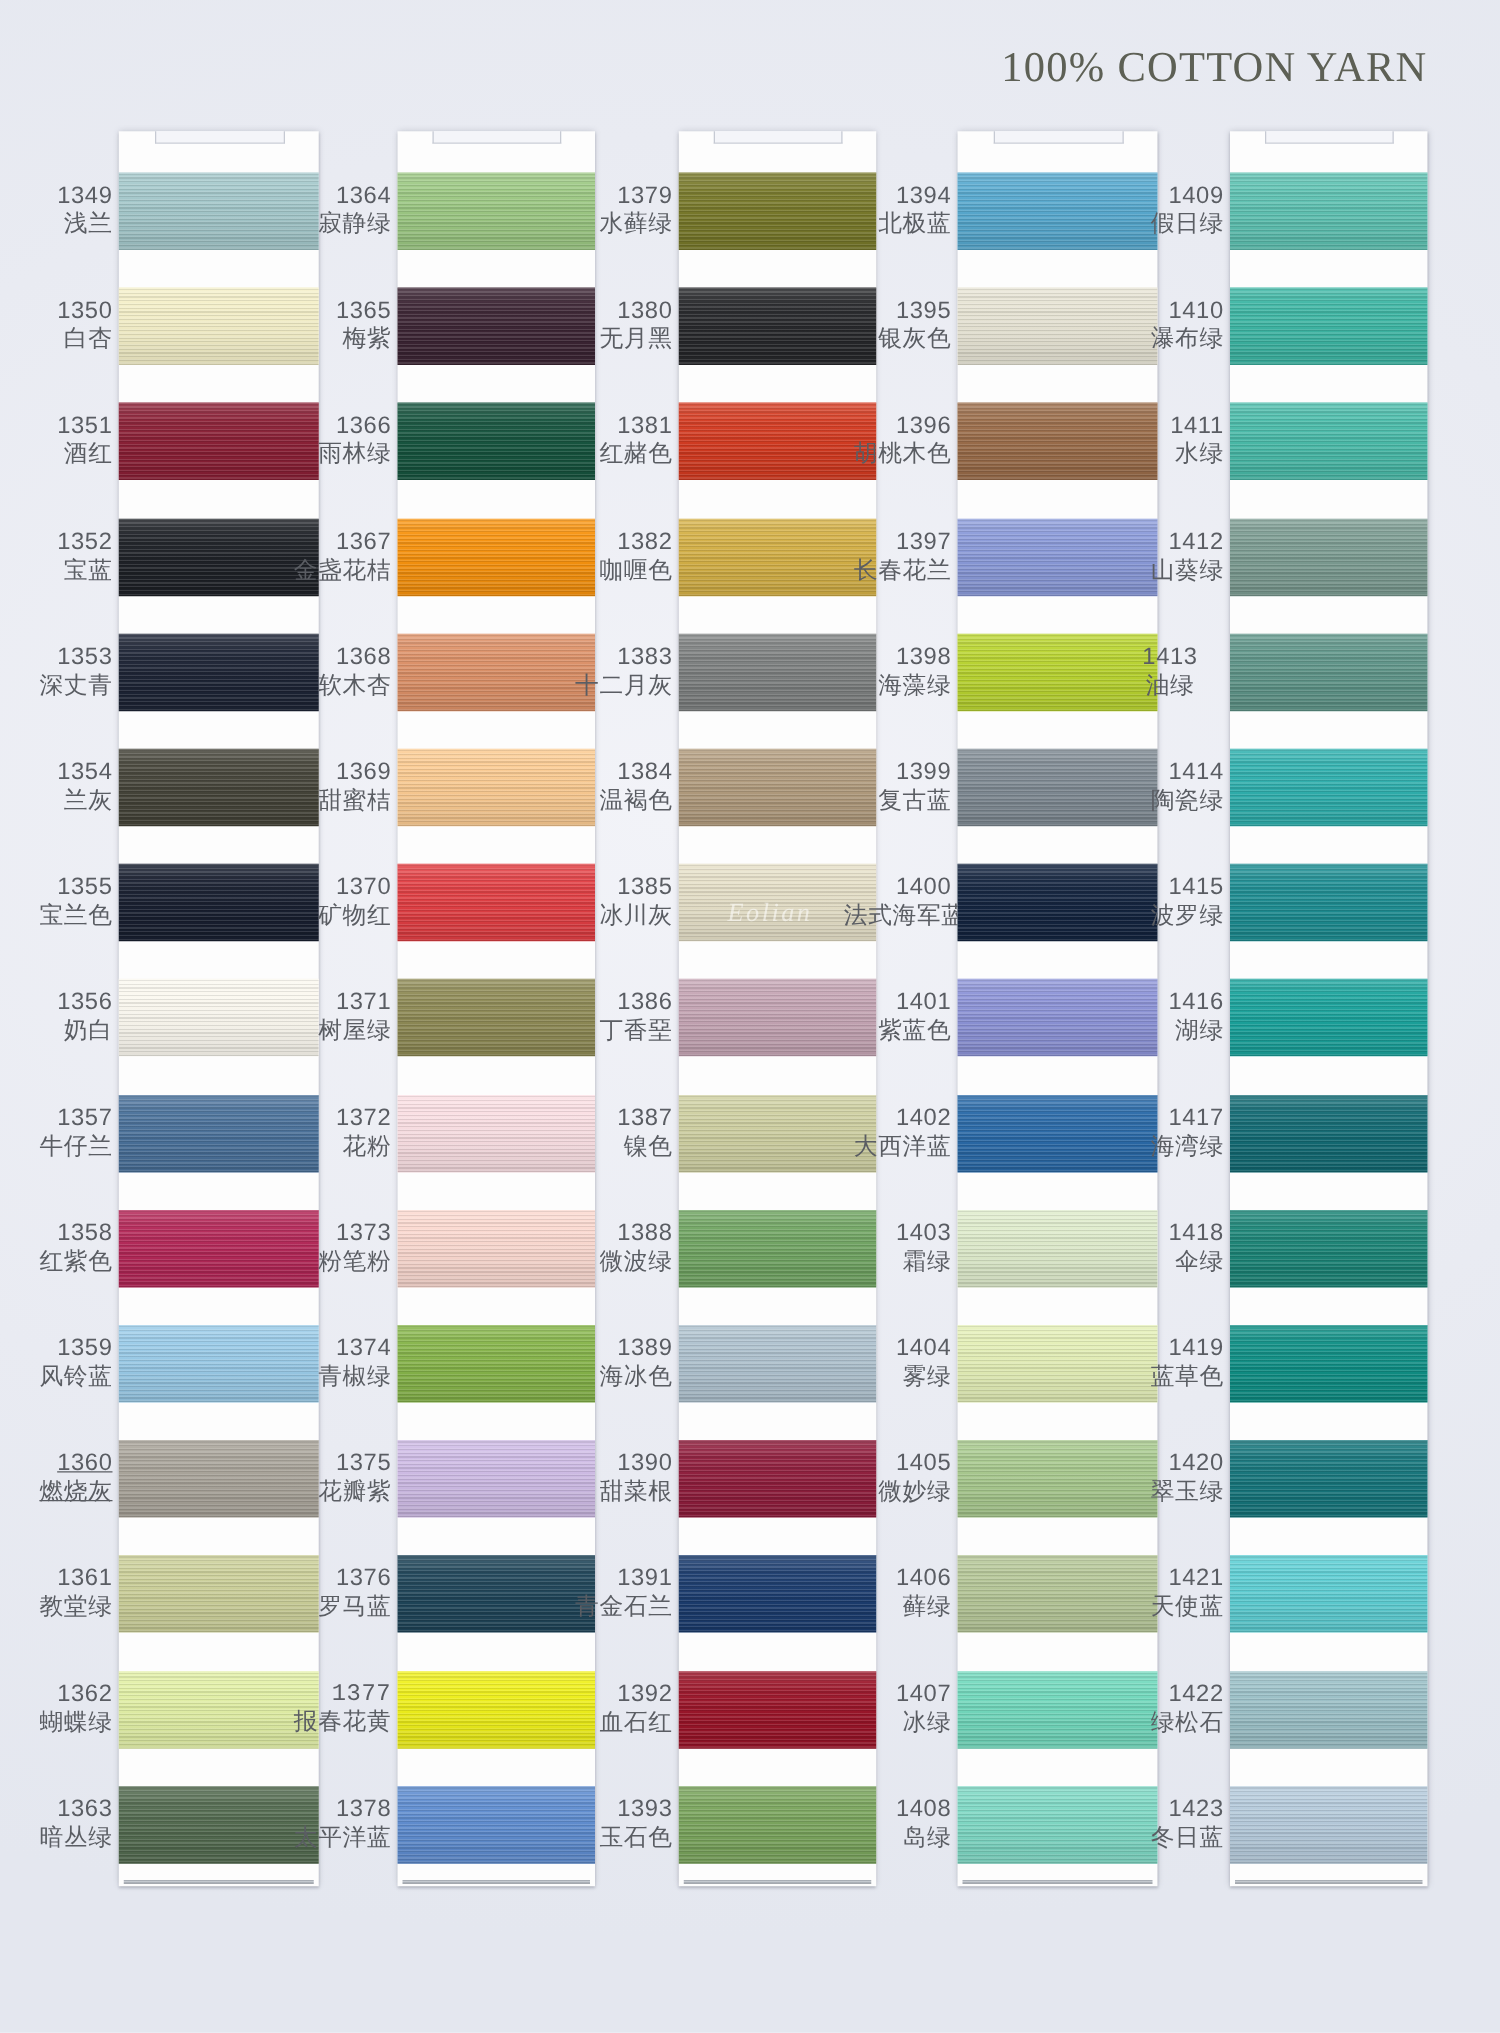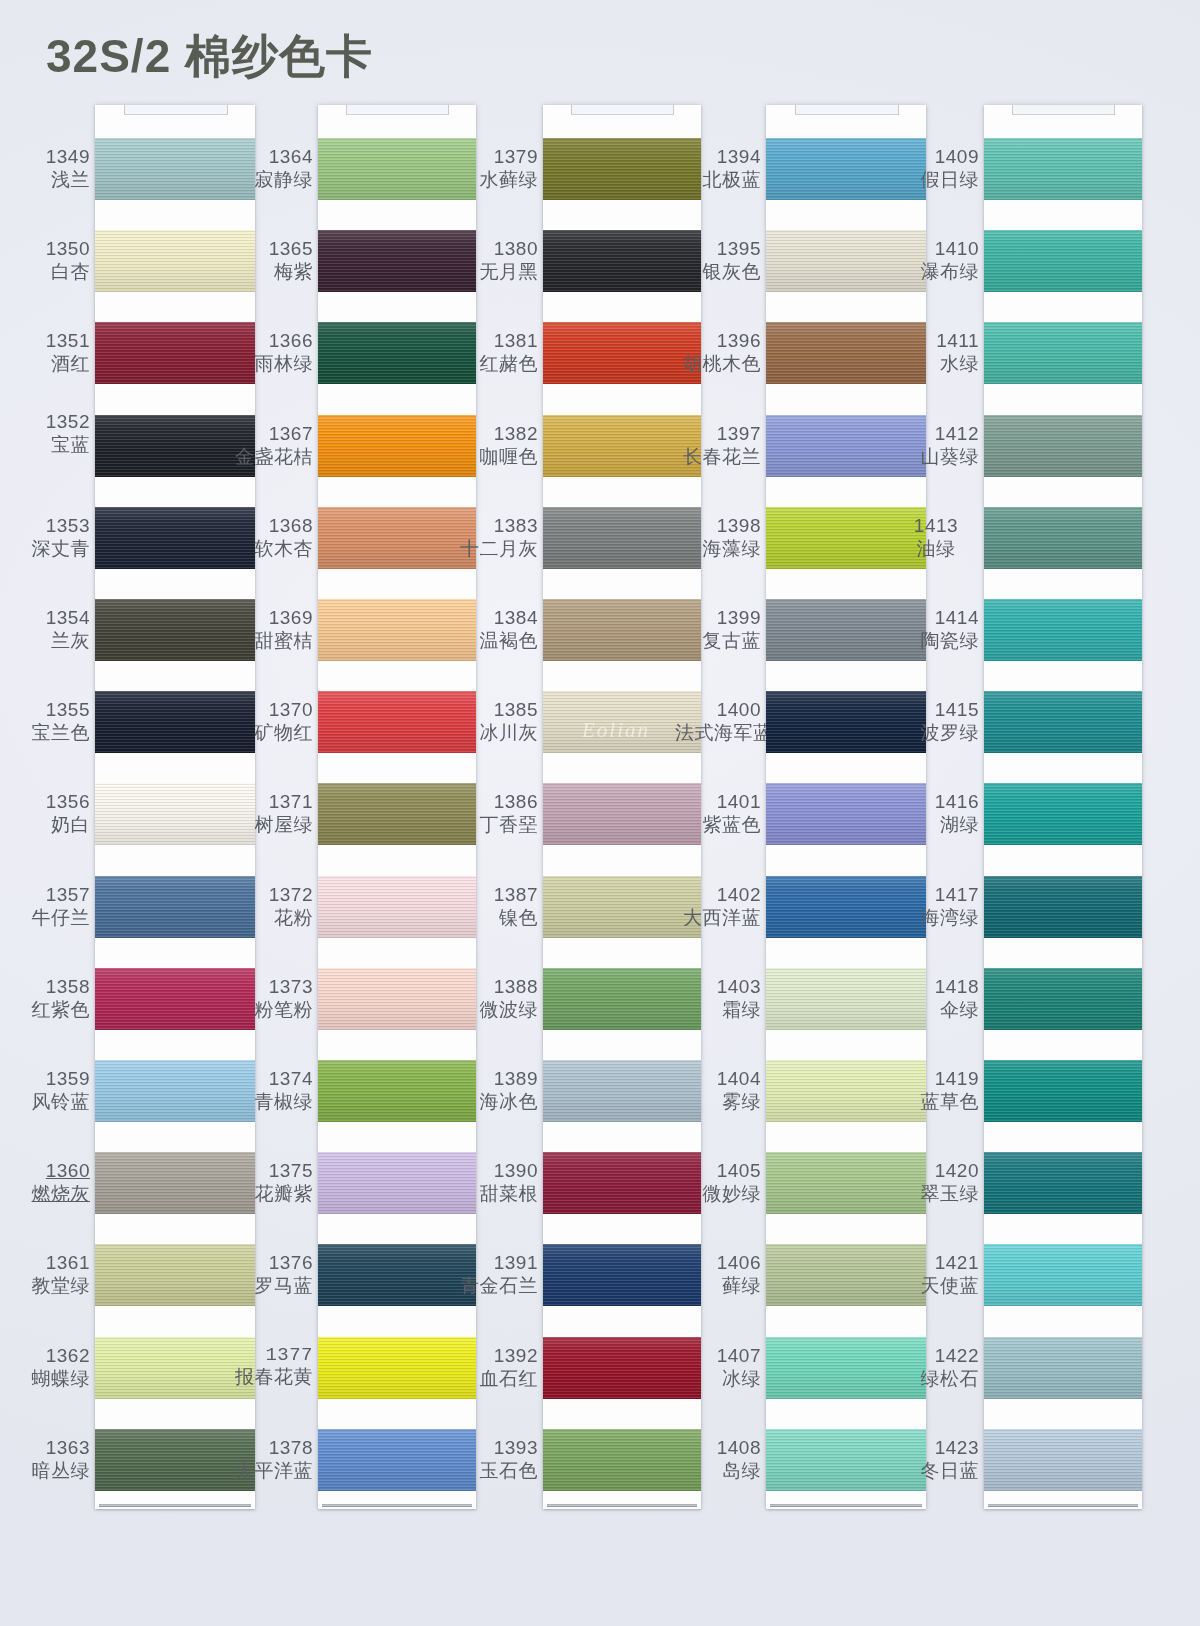"32S/2 棉纱色卡" div { html: <div>32S/2 棉纱色卡</div> -> none }
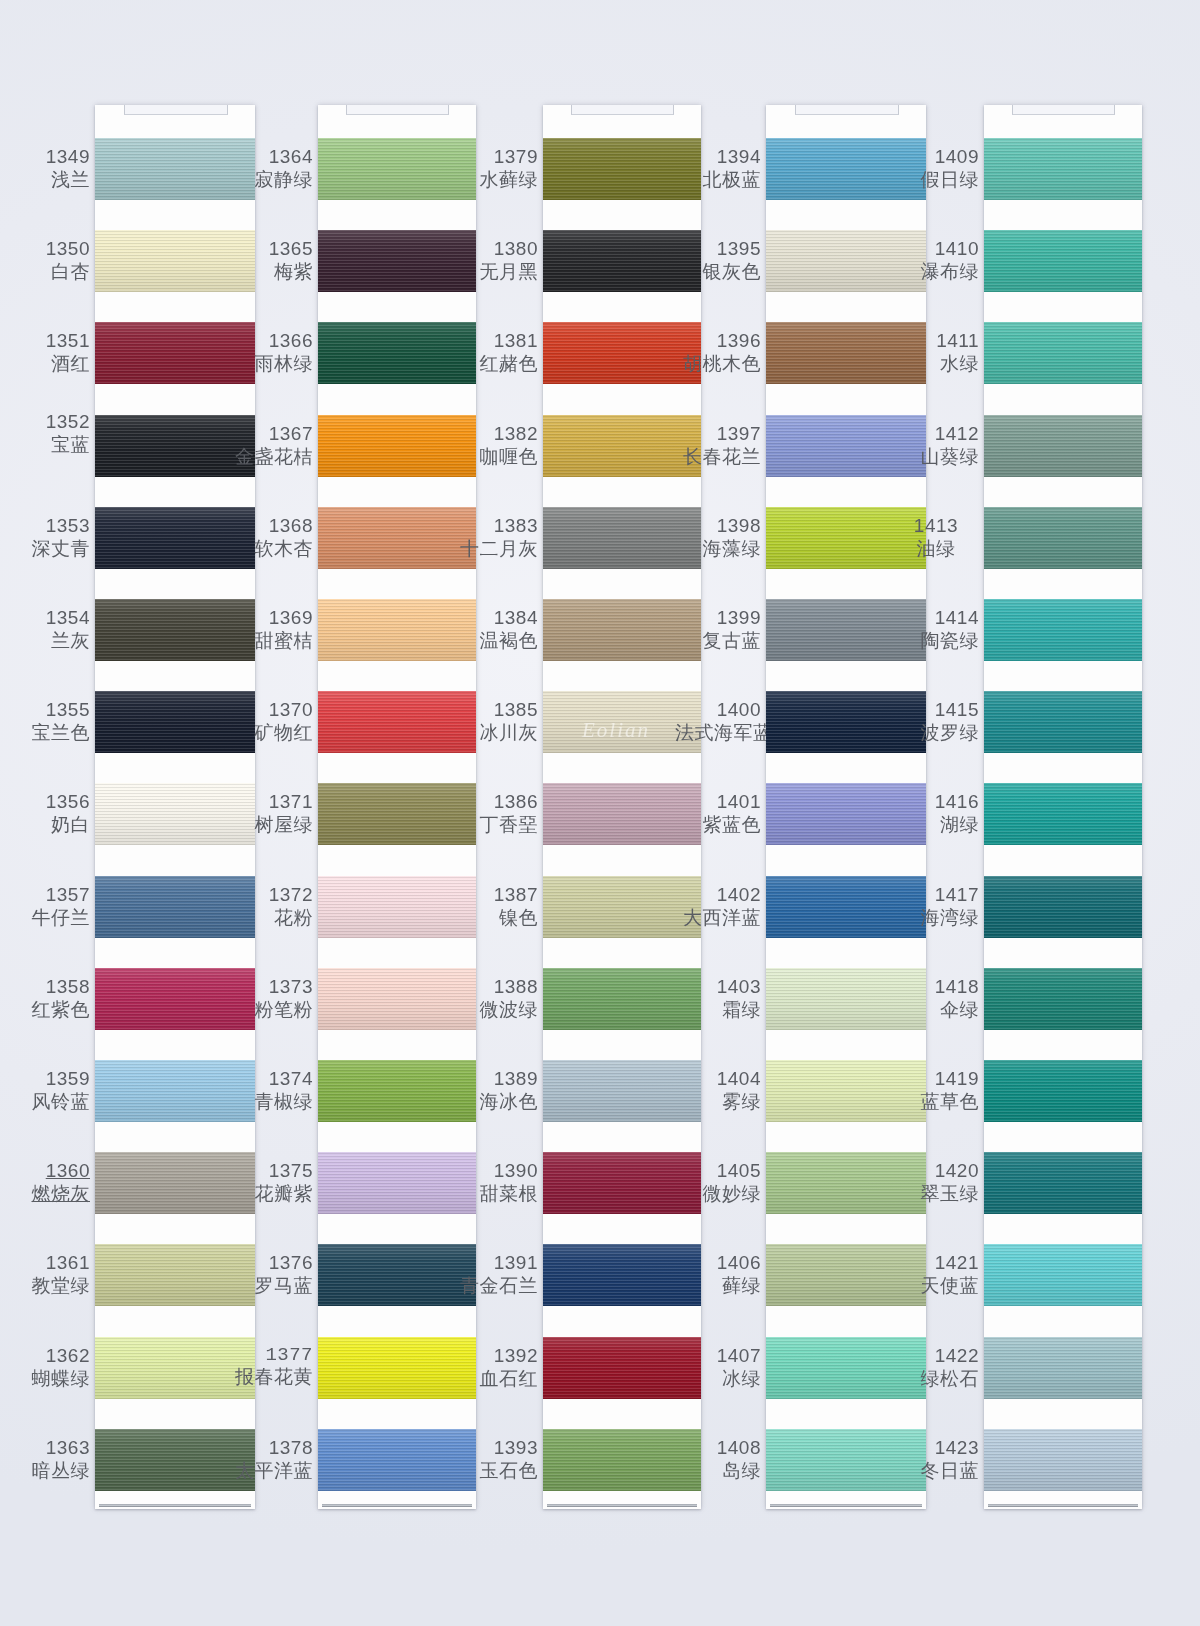"100% COTTON YARN" div { html: none -> <div>100% COTTON YARN</div> }
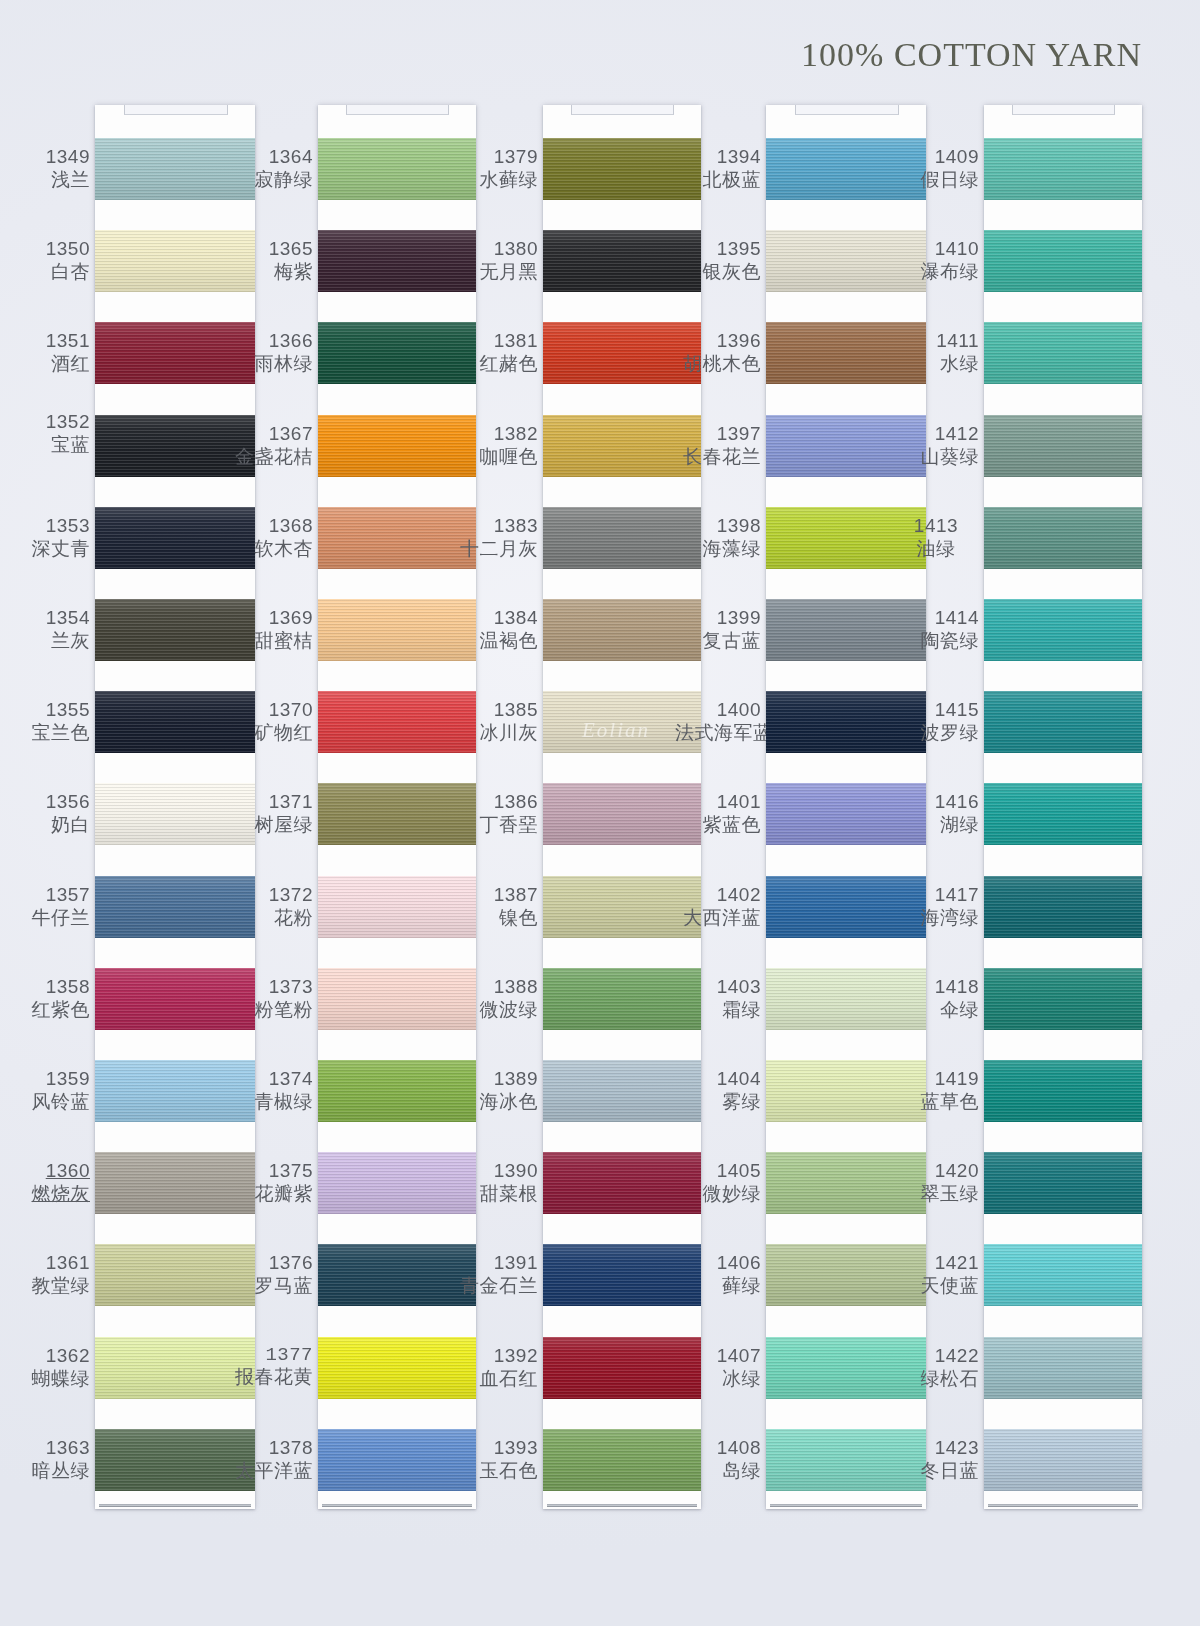"1352" div.label { top: 305px -> 317px }
